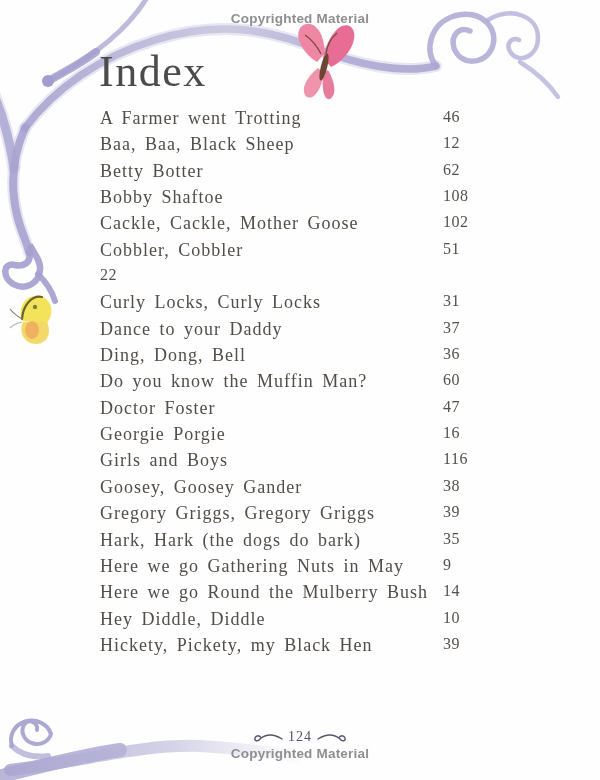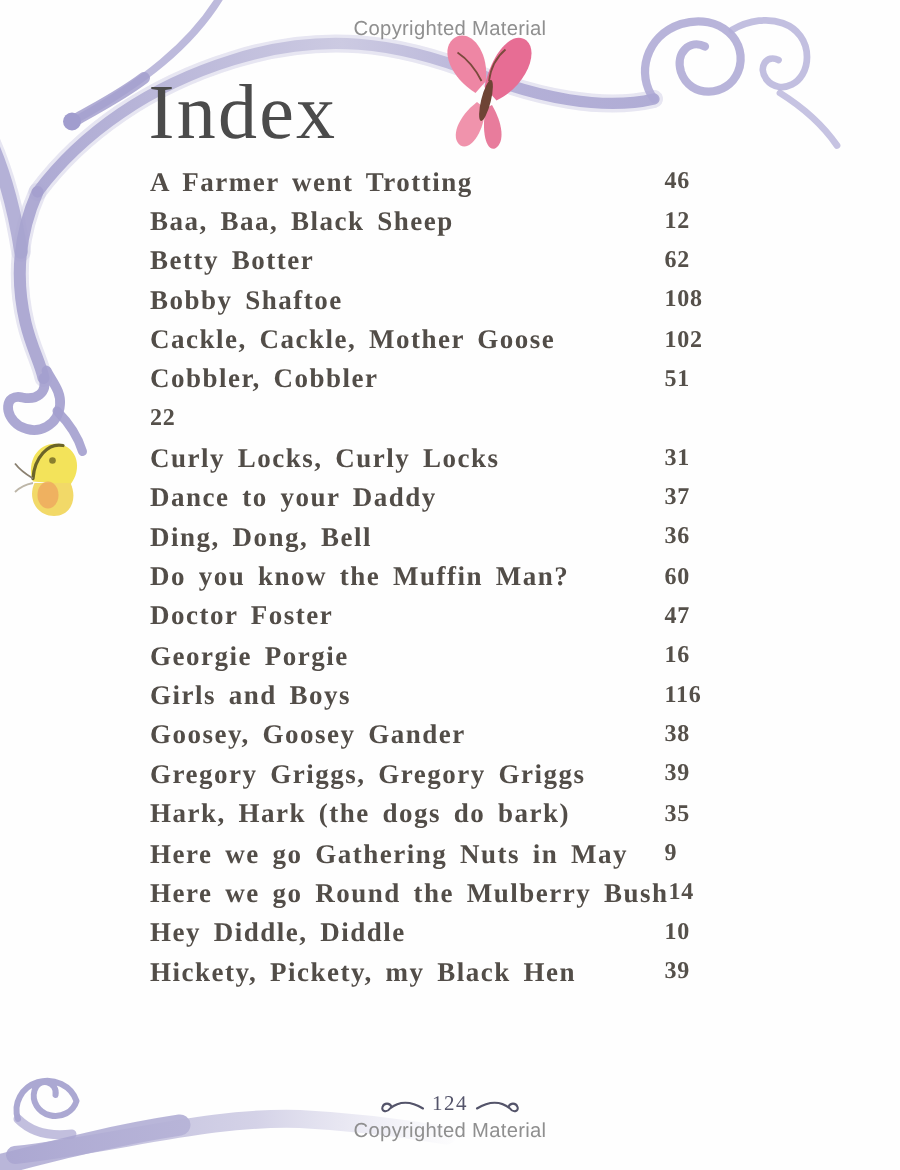"Copyrighted Material" .copyright { font-weight: normal -> bold }
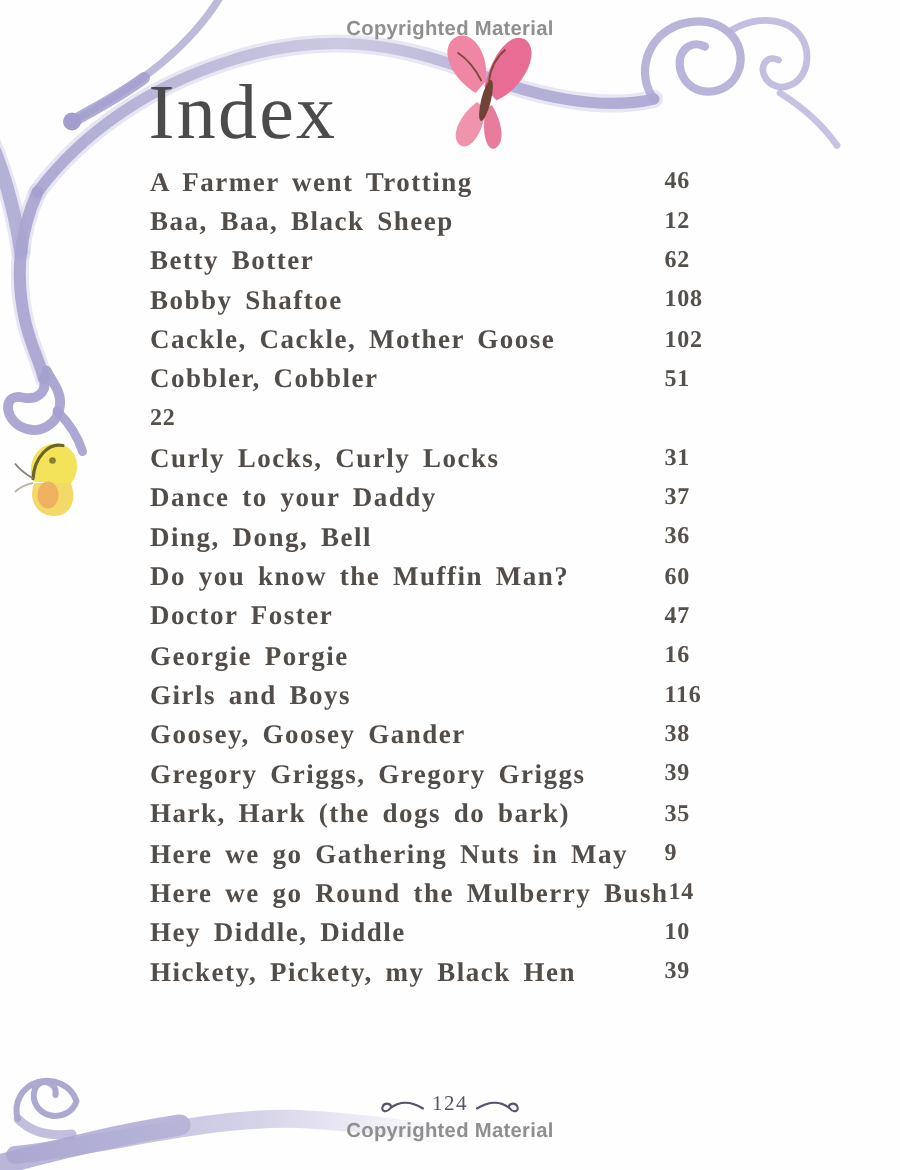"Index" .title { font-size: 52px -> 44px }
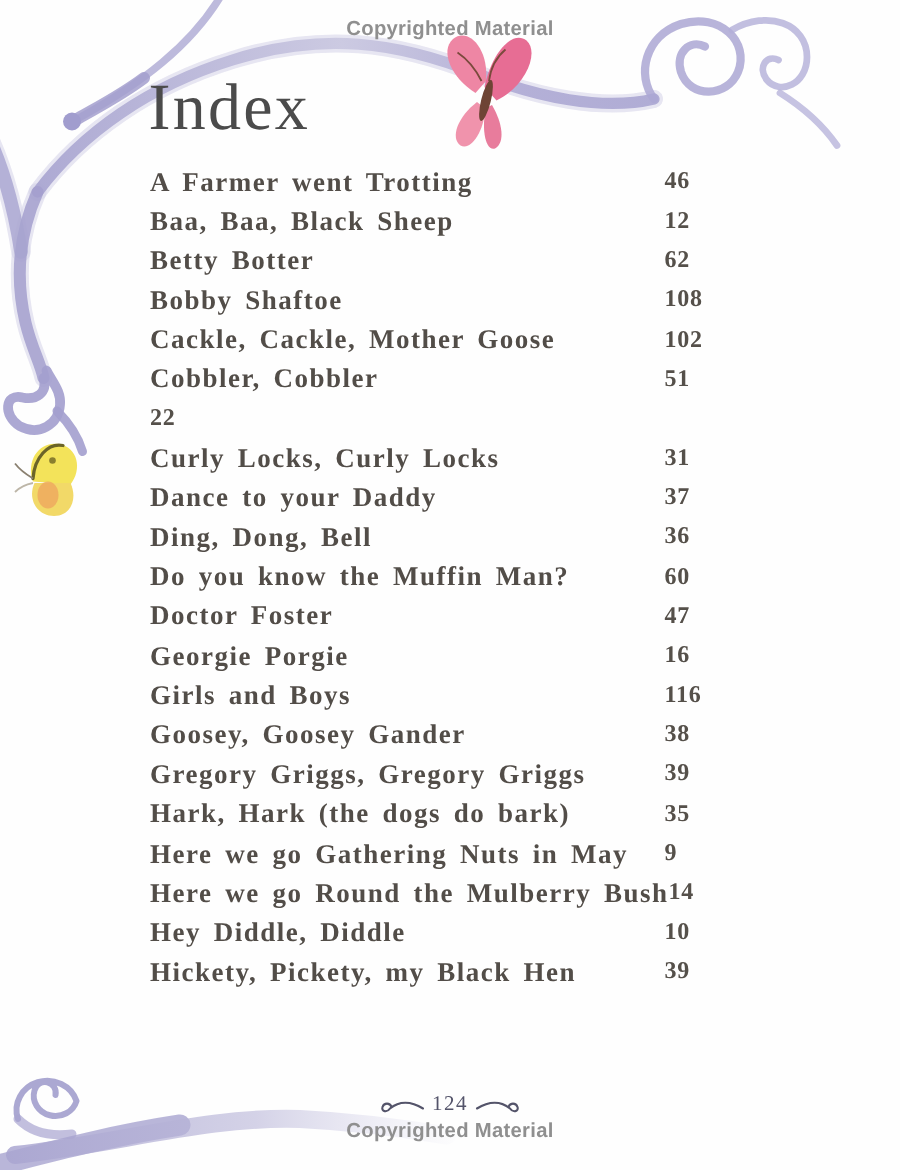"A Farmer went Trotting" .row { align-items: center -> flex-start; font-weight: bold -> none }
